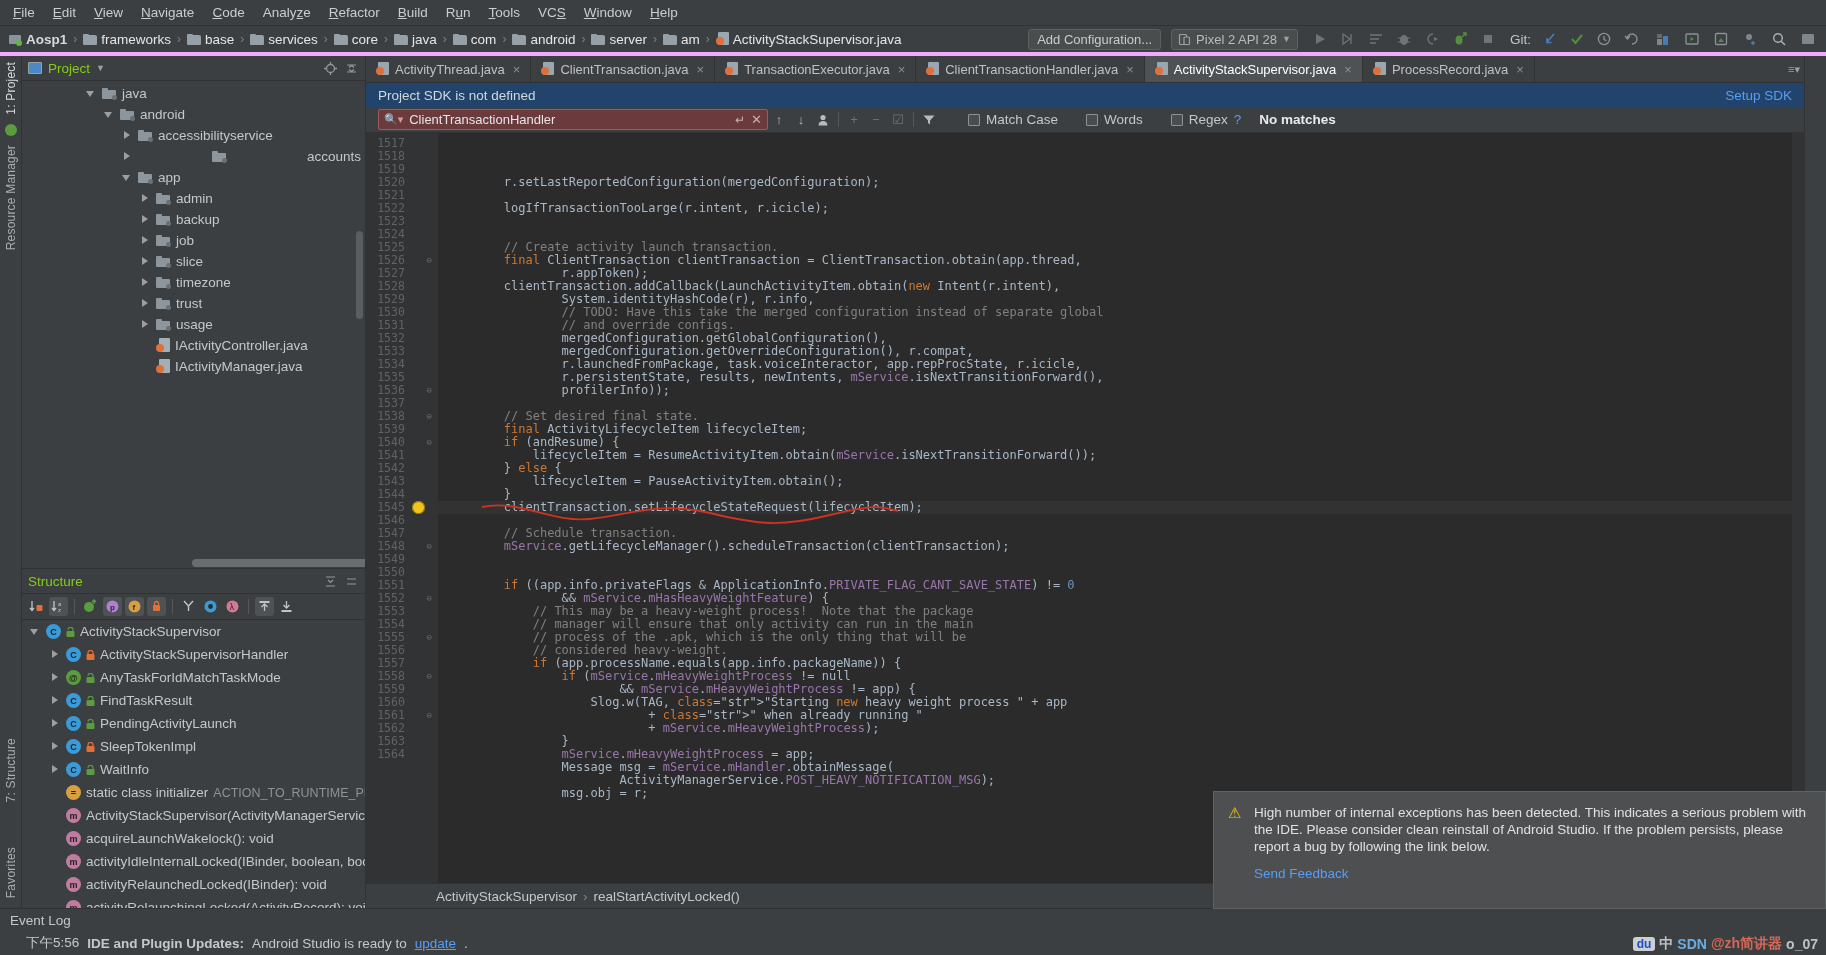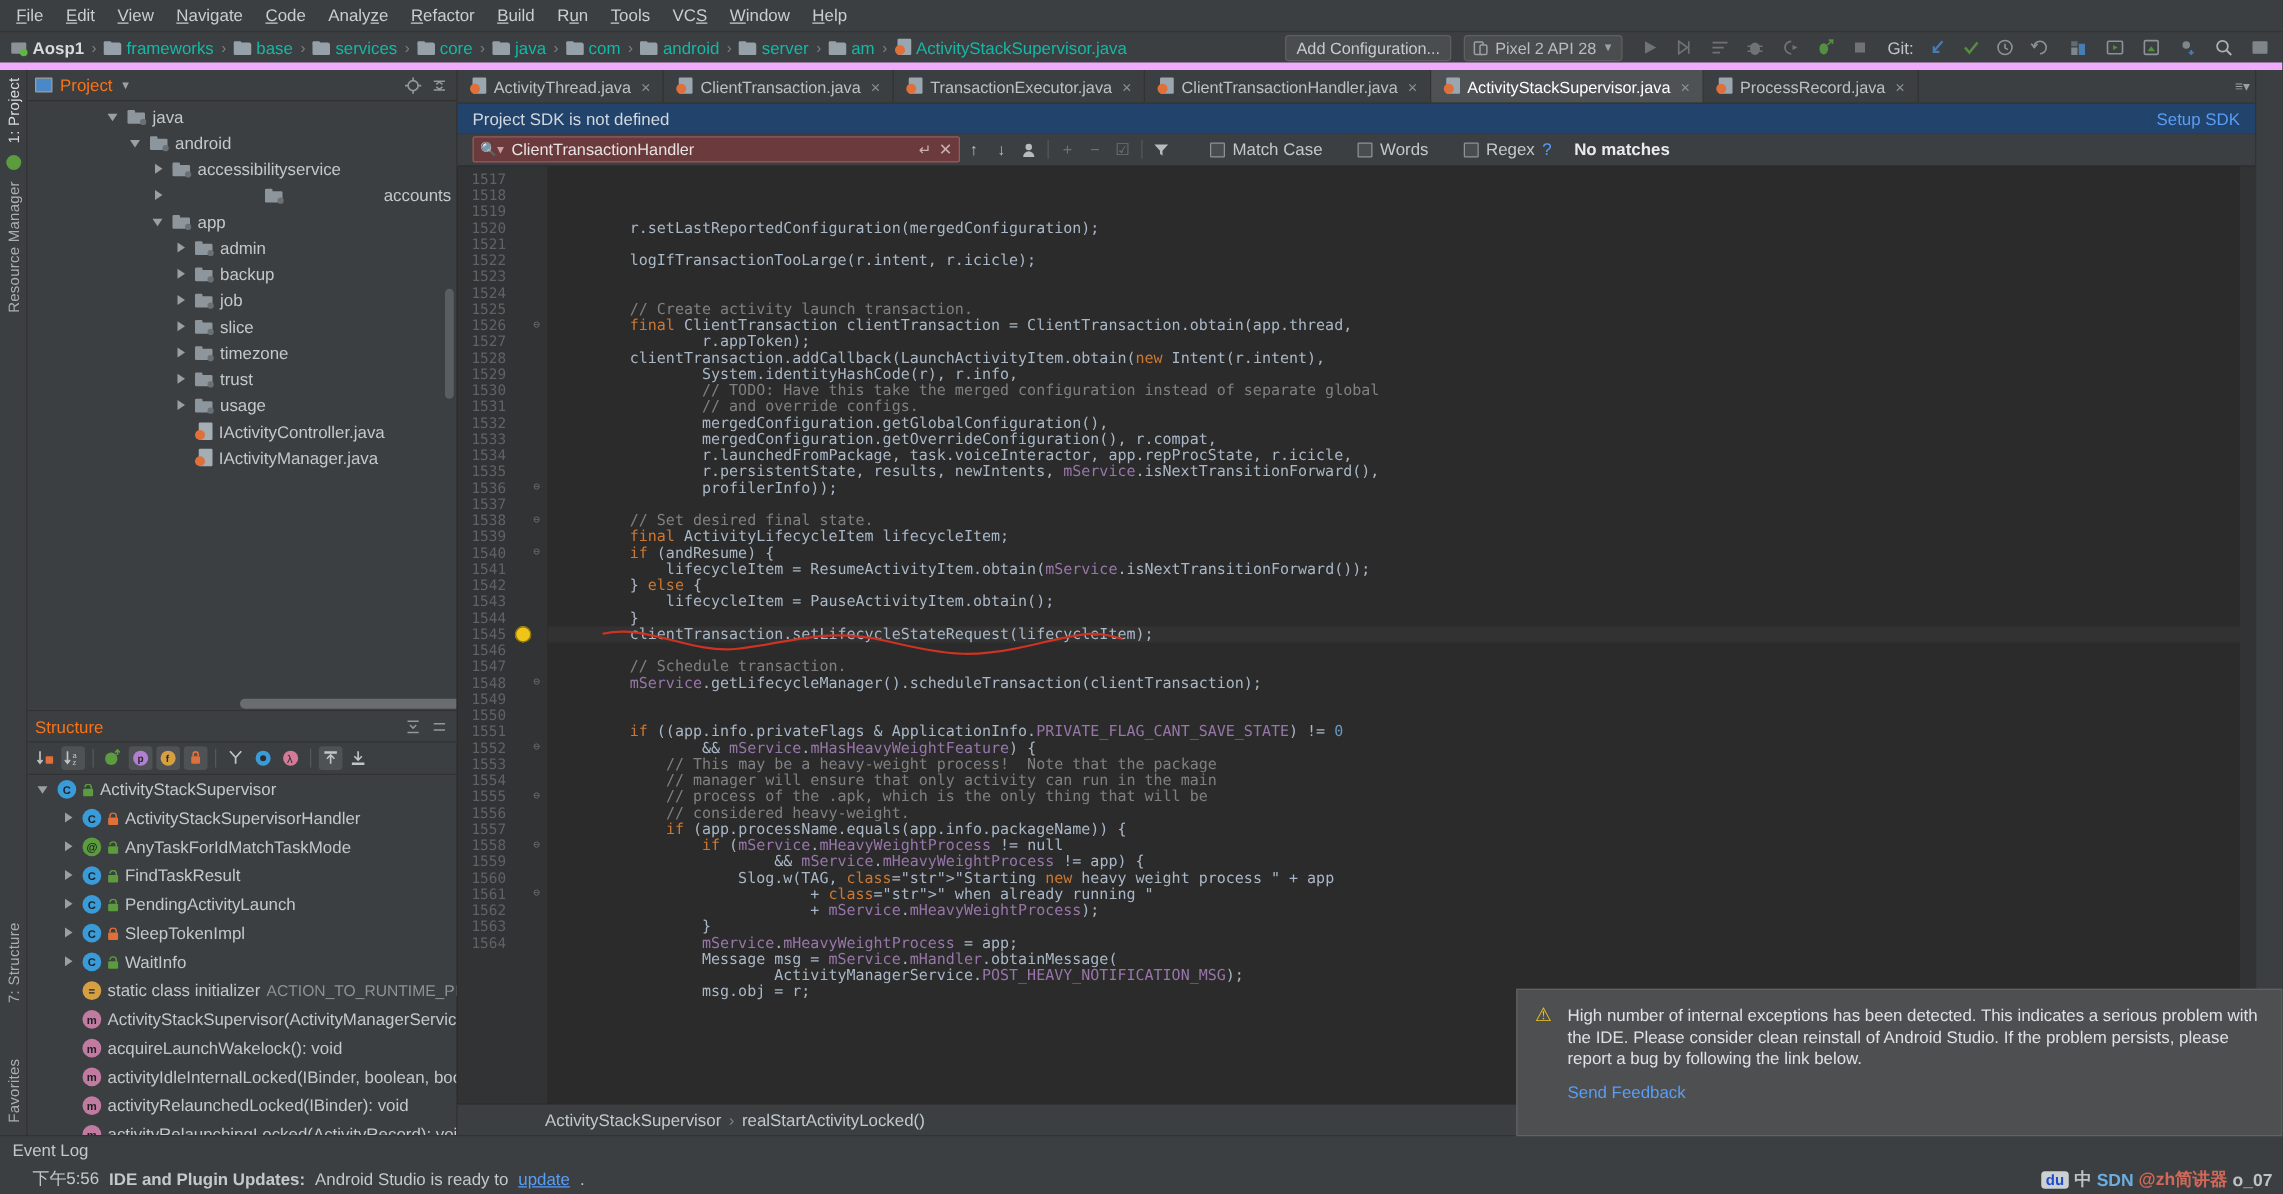"Aosp1" .navrow { border-bottom: 6px solid #f0abfc -> 4px solid #f0abfc }
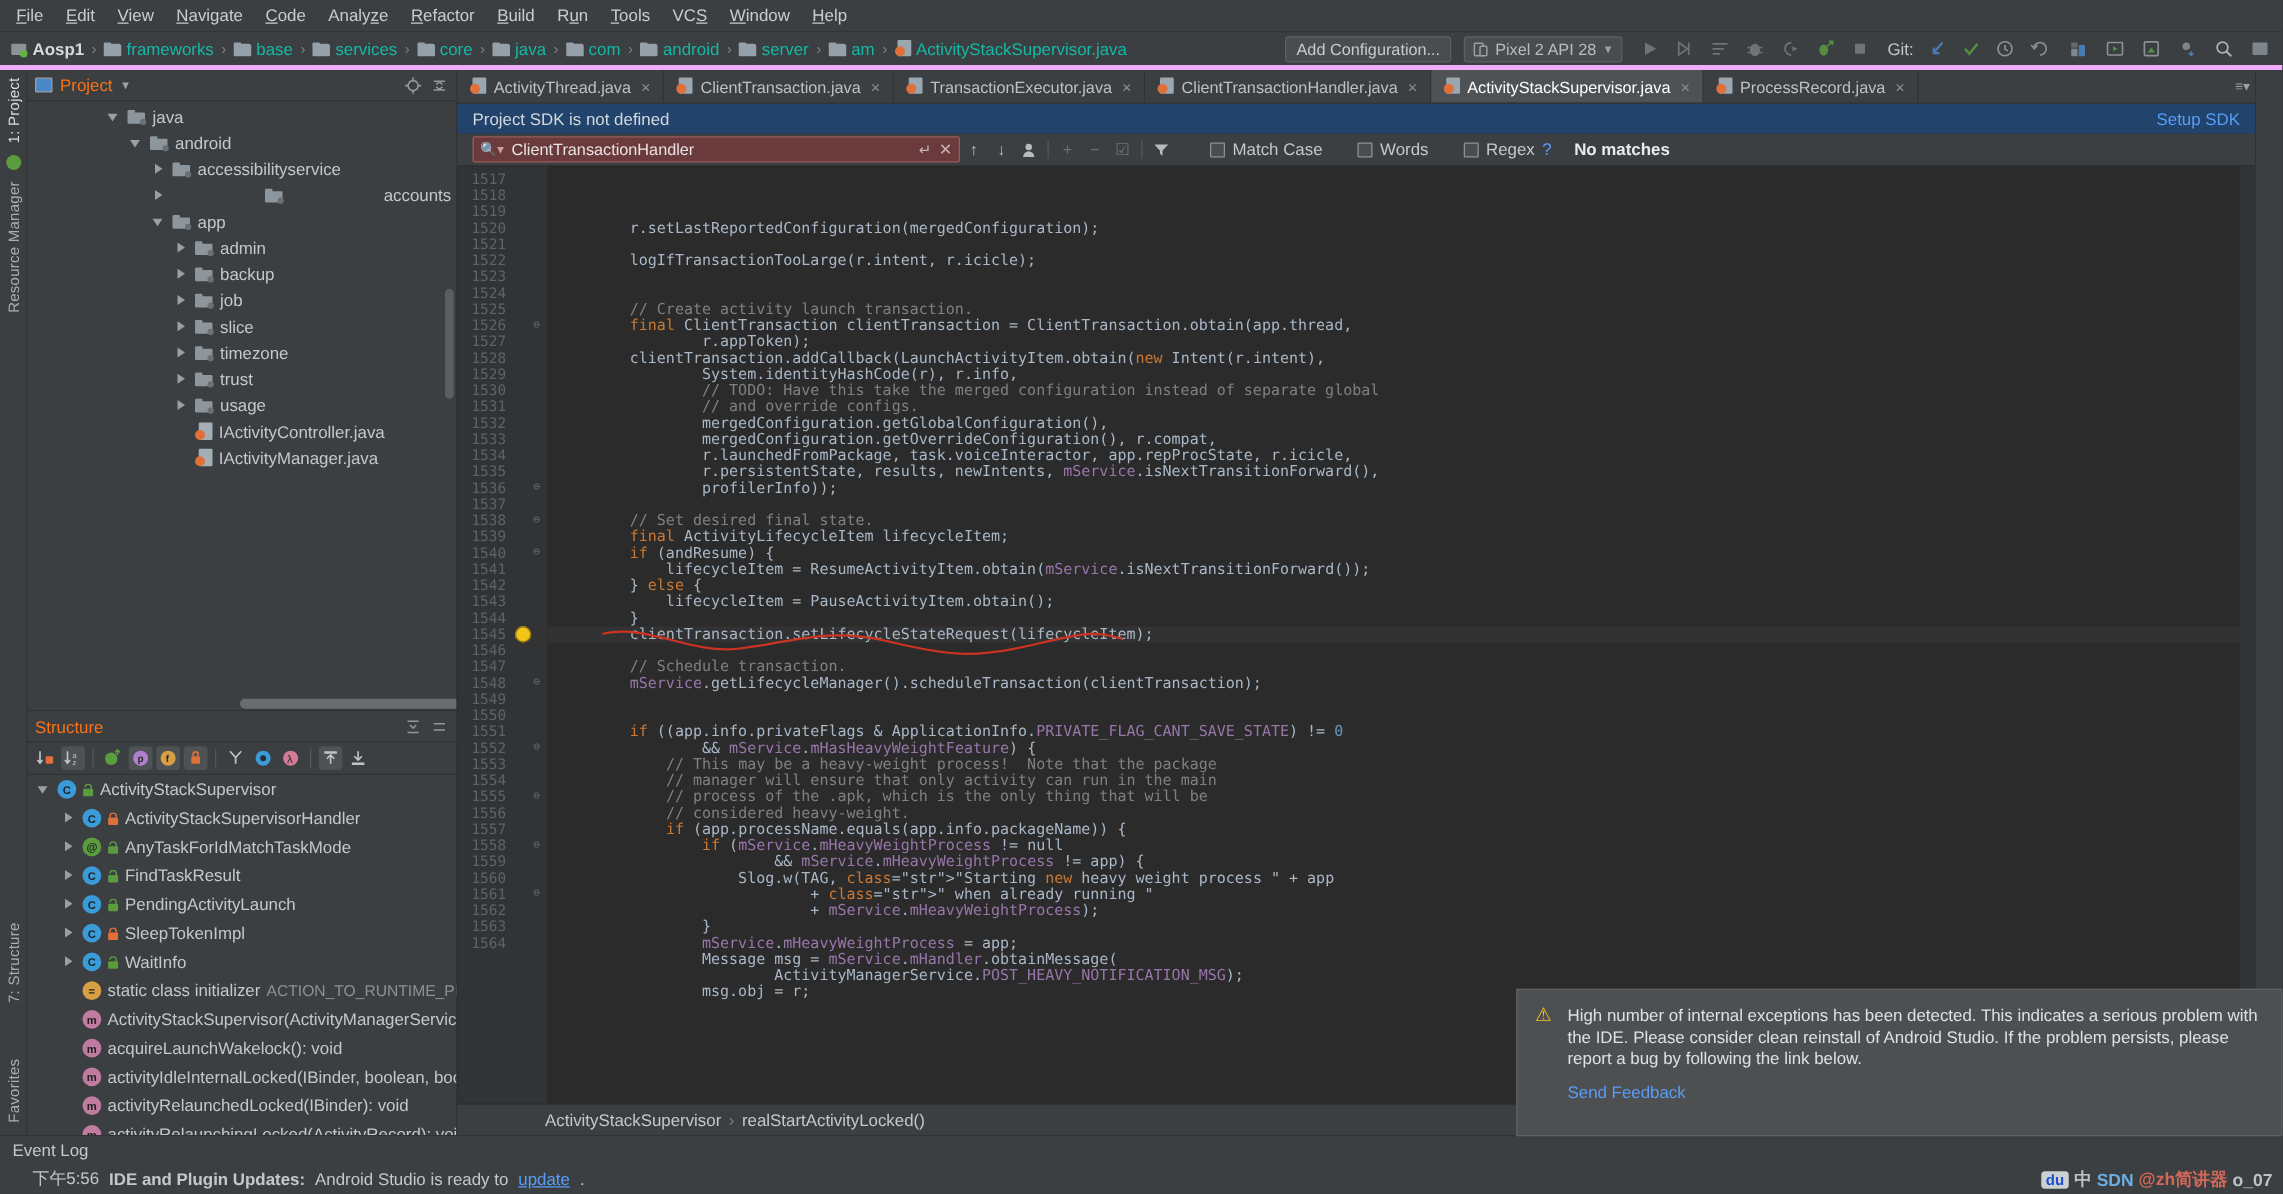"frameworks" .crumb { color: #14b8a6 -> #e5e5e5 }
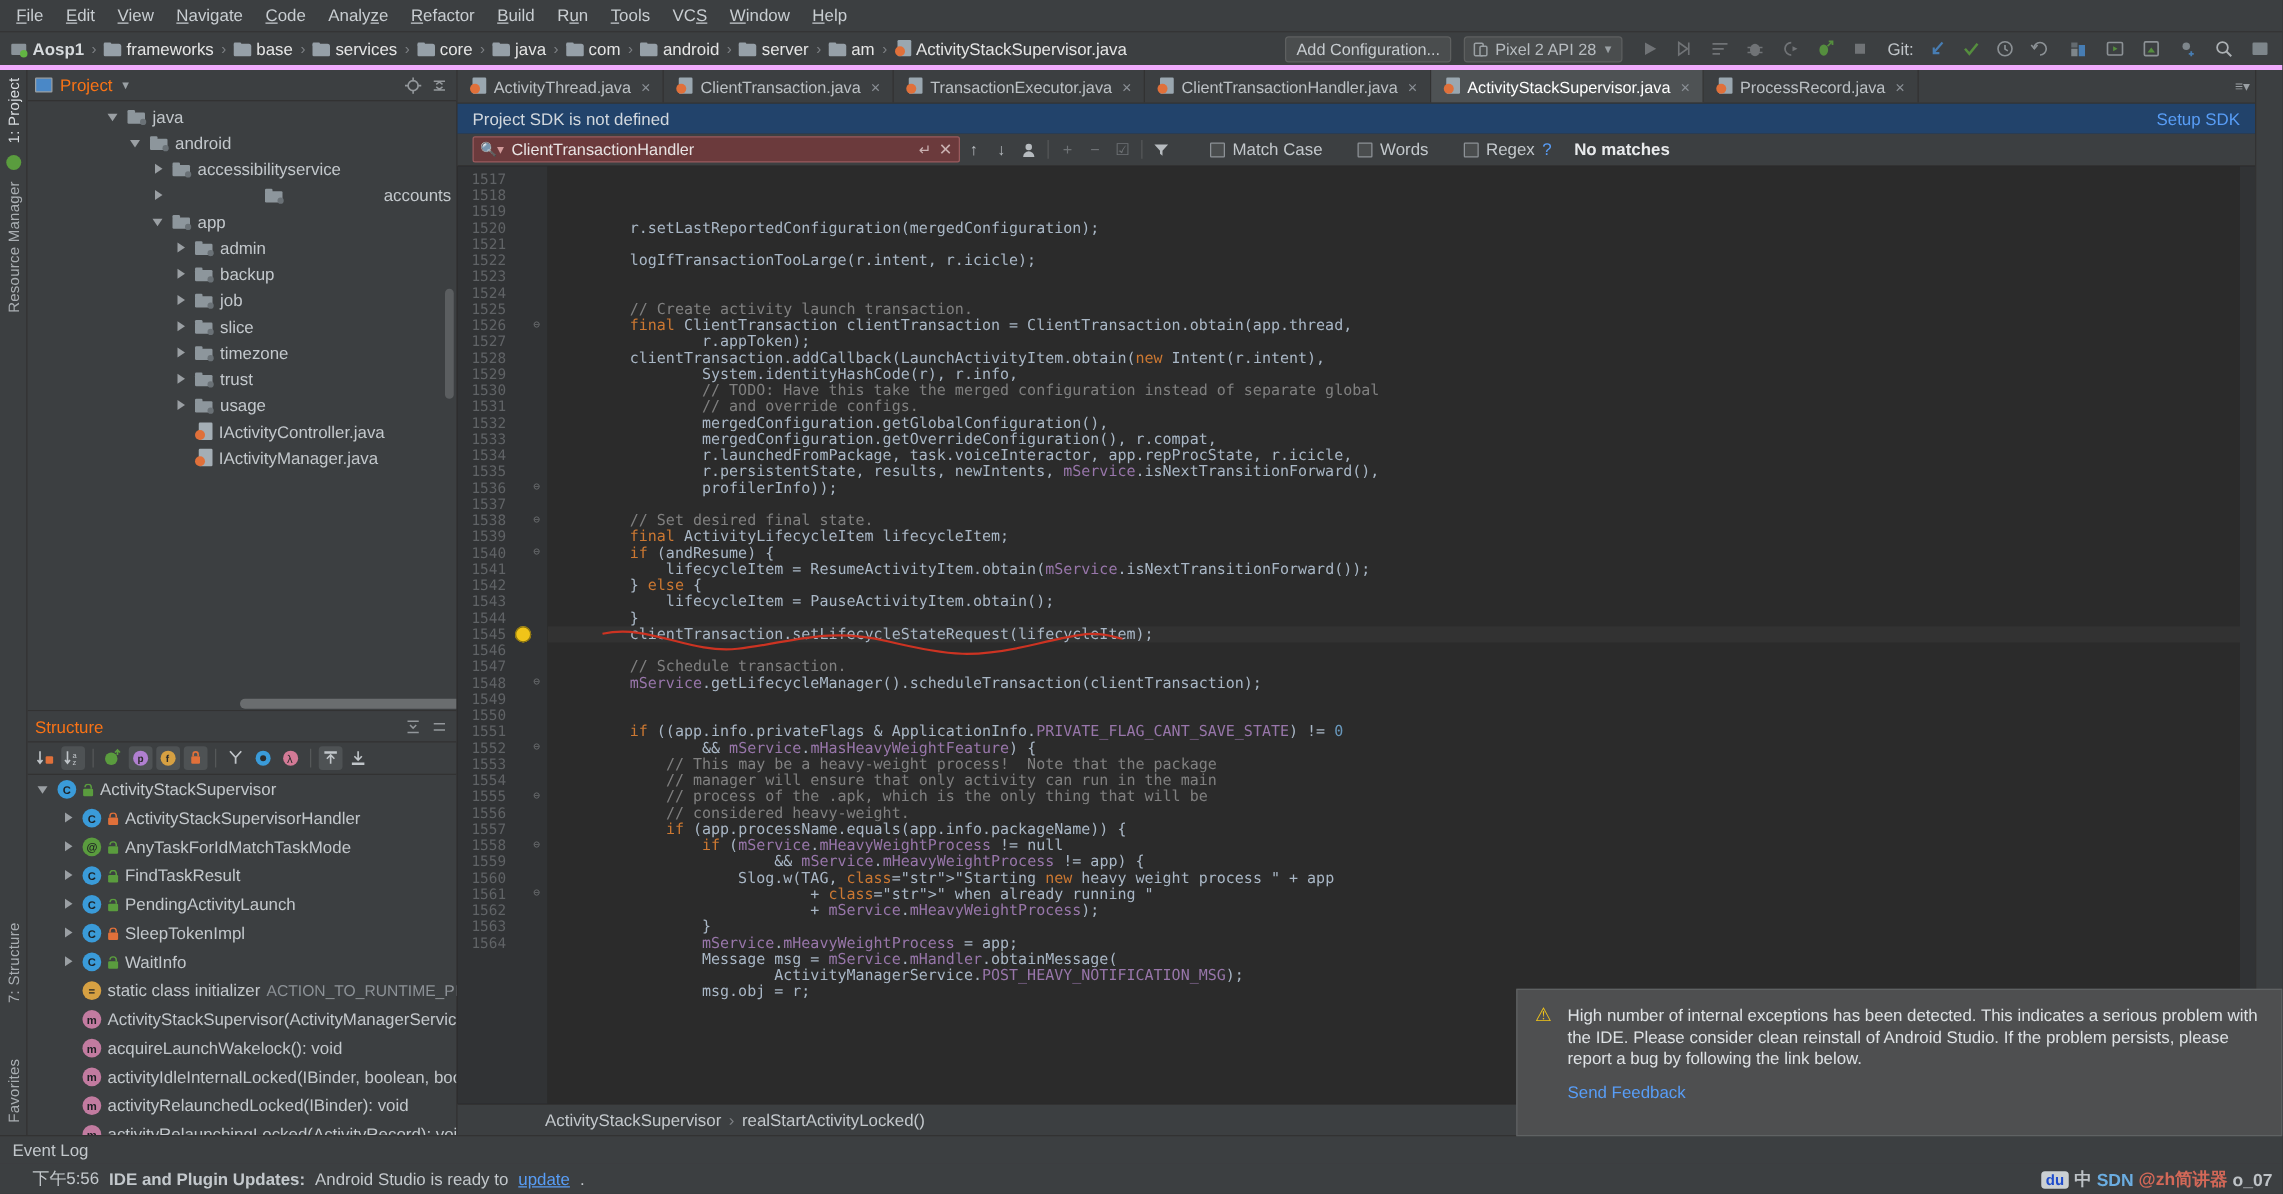"Project" .panel-title { color: #f97316 -> #84cc16 }
